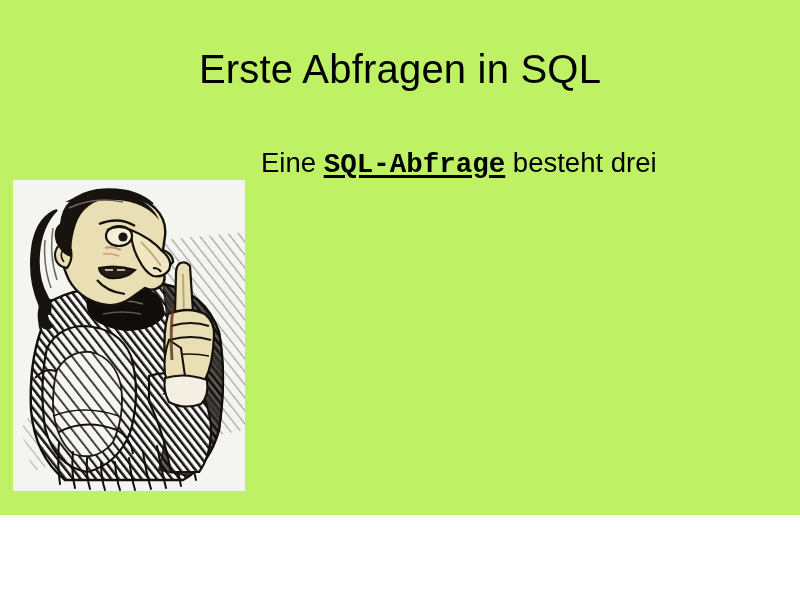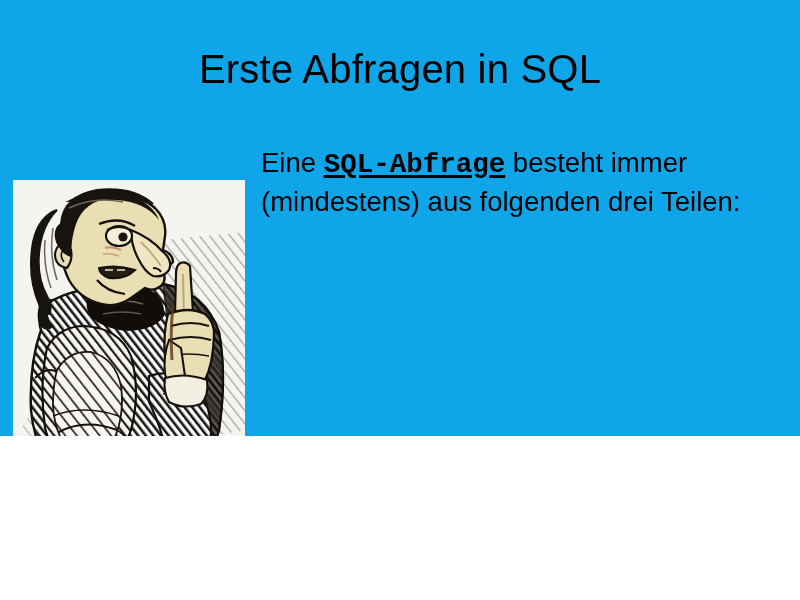"Erste Abfragen in SQL" .slide { background: #0ea5e9 -> #bef264; height: 436px -> 515px }
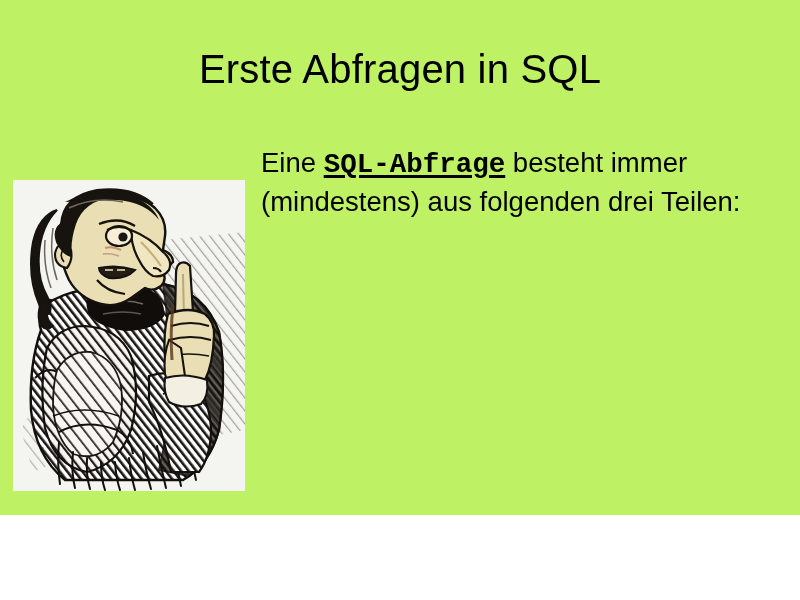"besteht immer" span { text: immer -> drei }
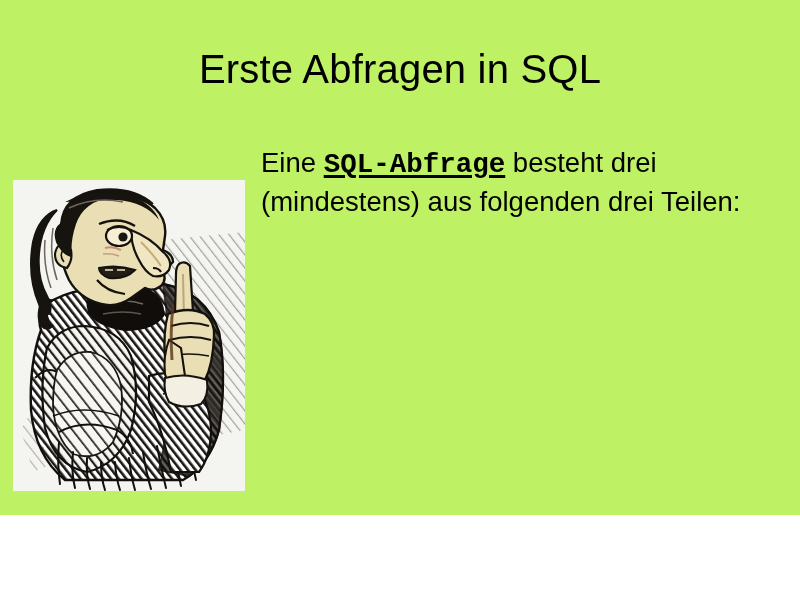"(mindestens) aus folgenden drei Teilen:" span.body-line { html: <span>(mindestens) aus folgenden drei Teilen:</span> -> none }
